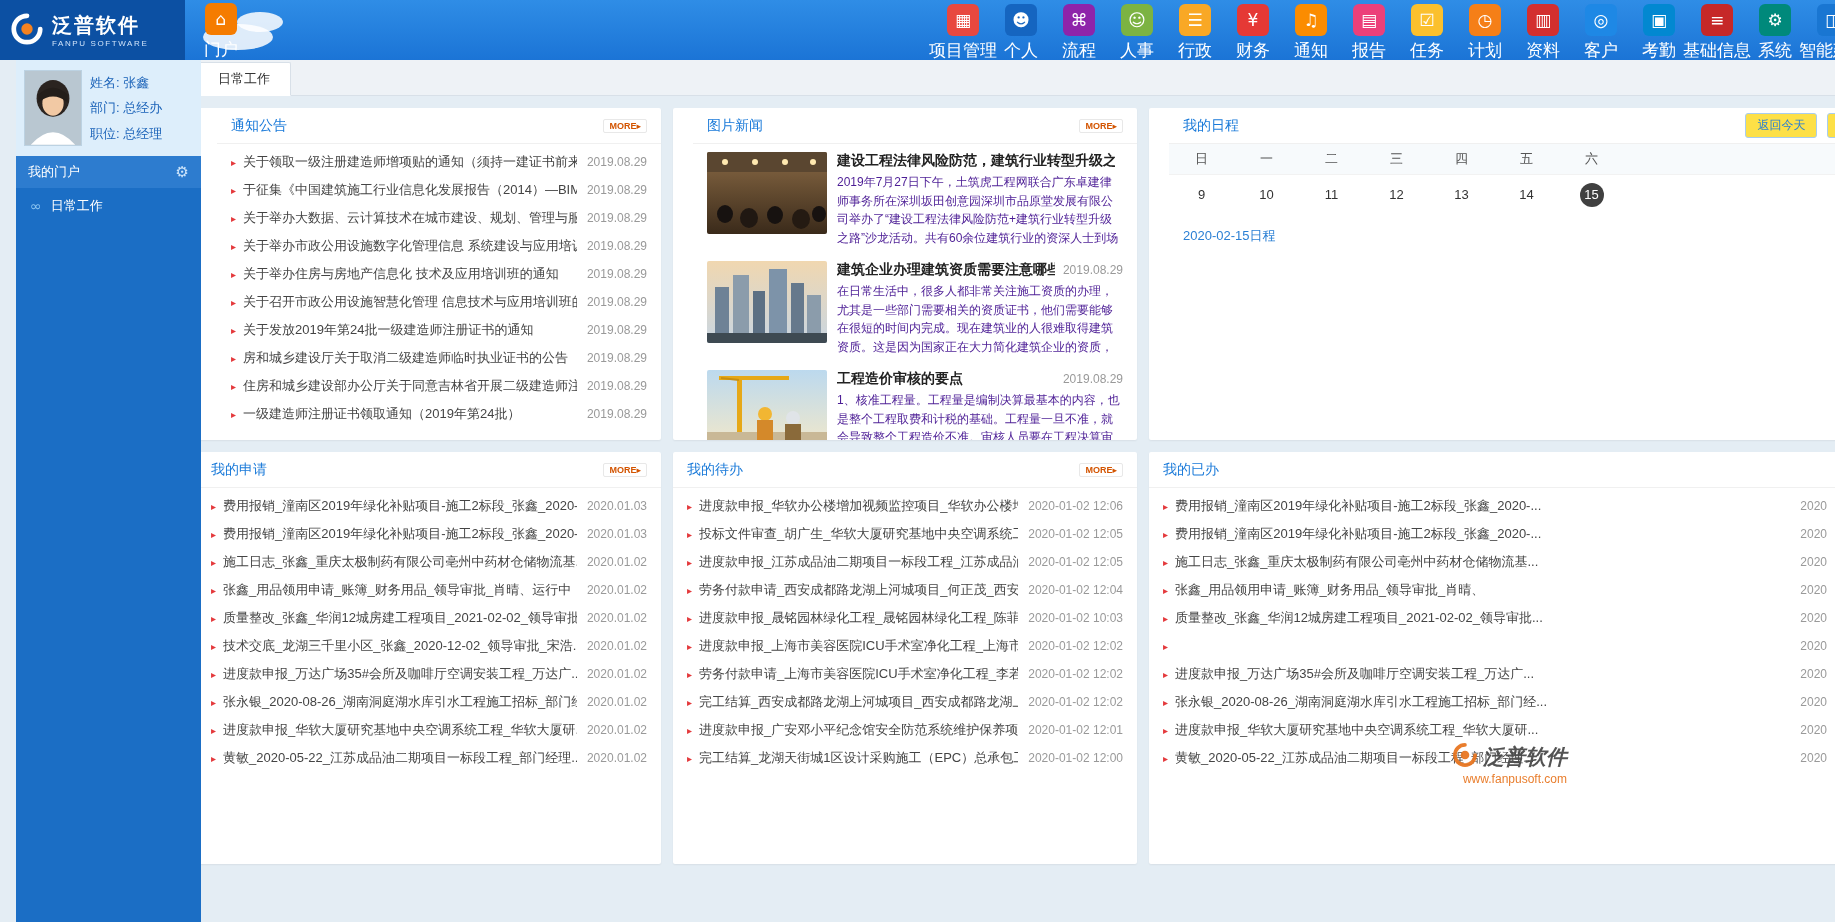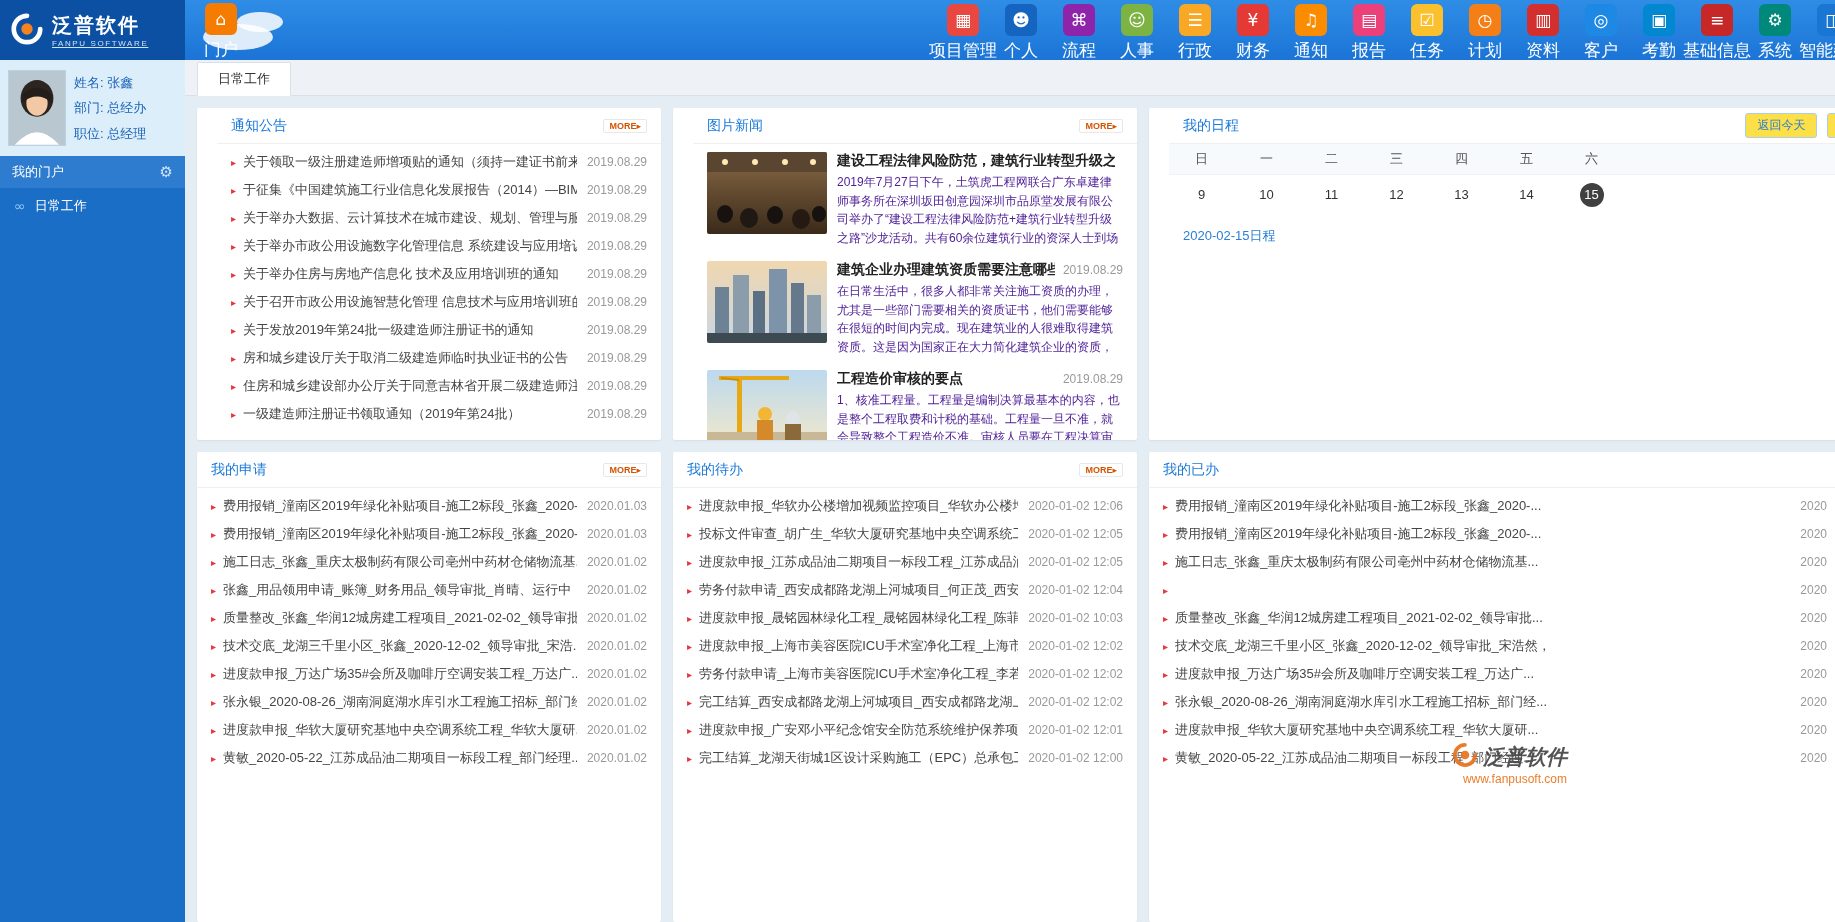"FANPU SOFTWARE" .logo-text .en { text-decoration: underline -> none }
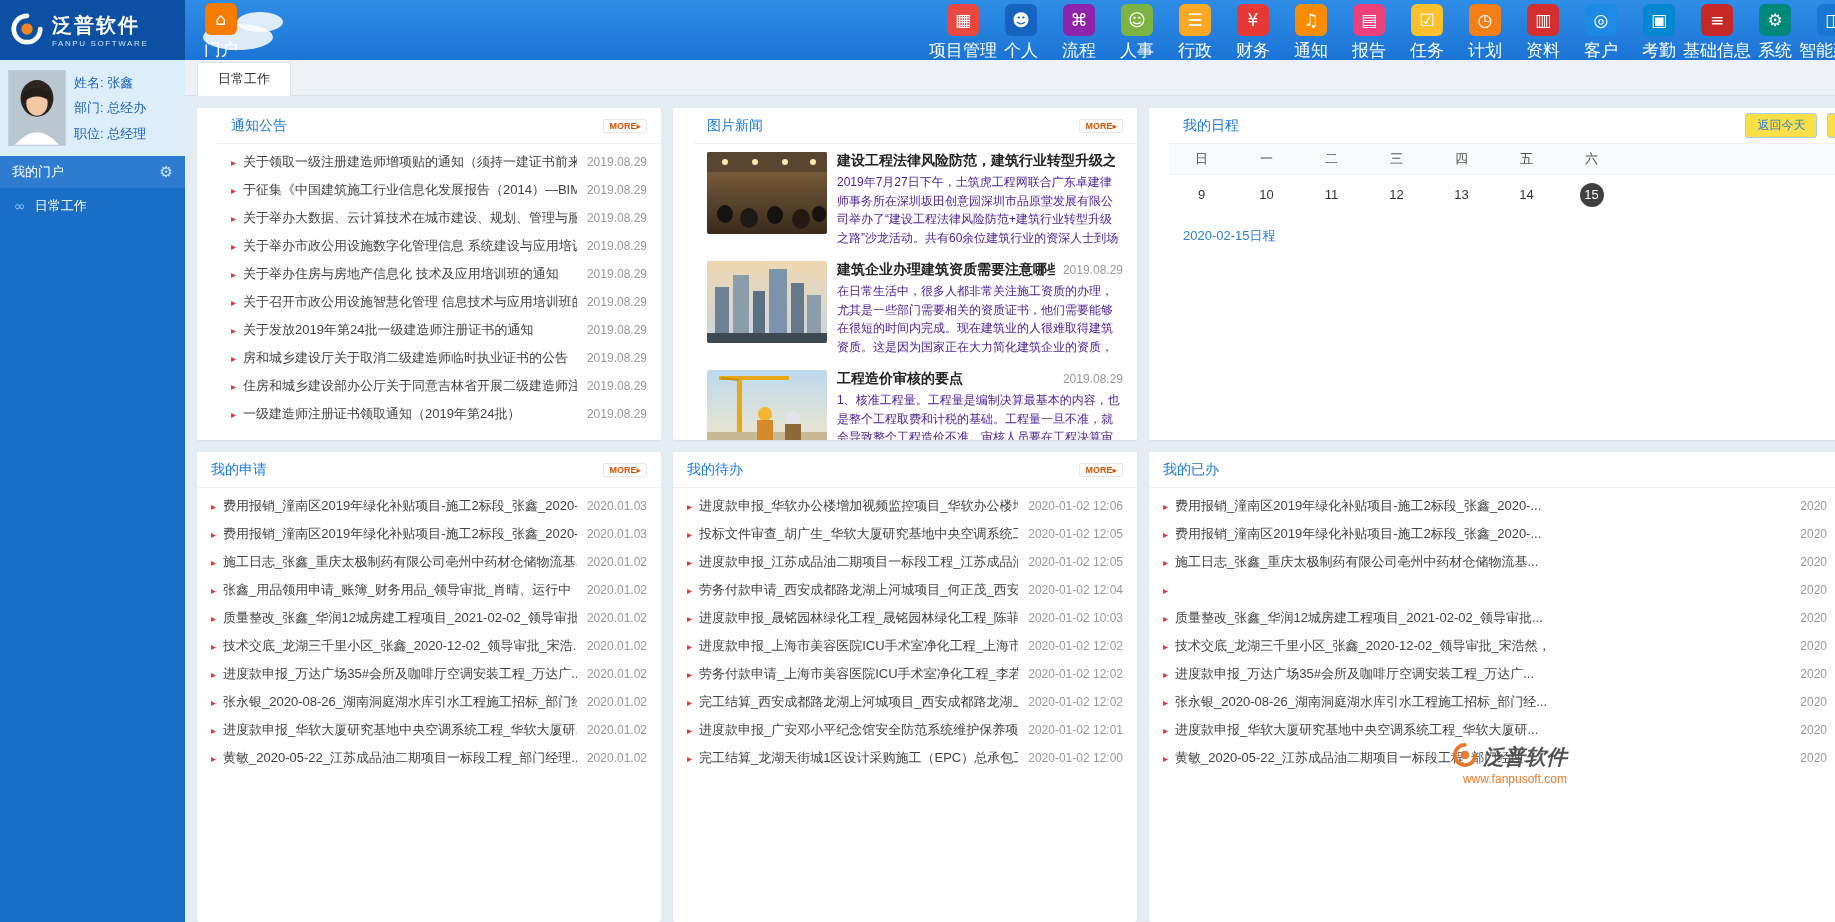"姓名: 张鑫" .sidebar { left: 0 -> 16px }
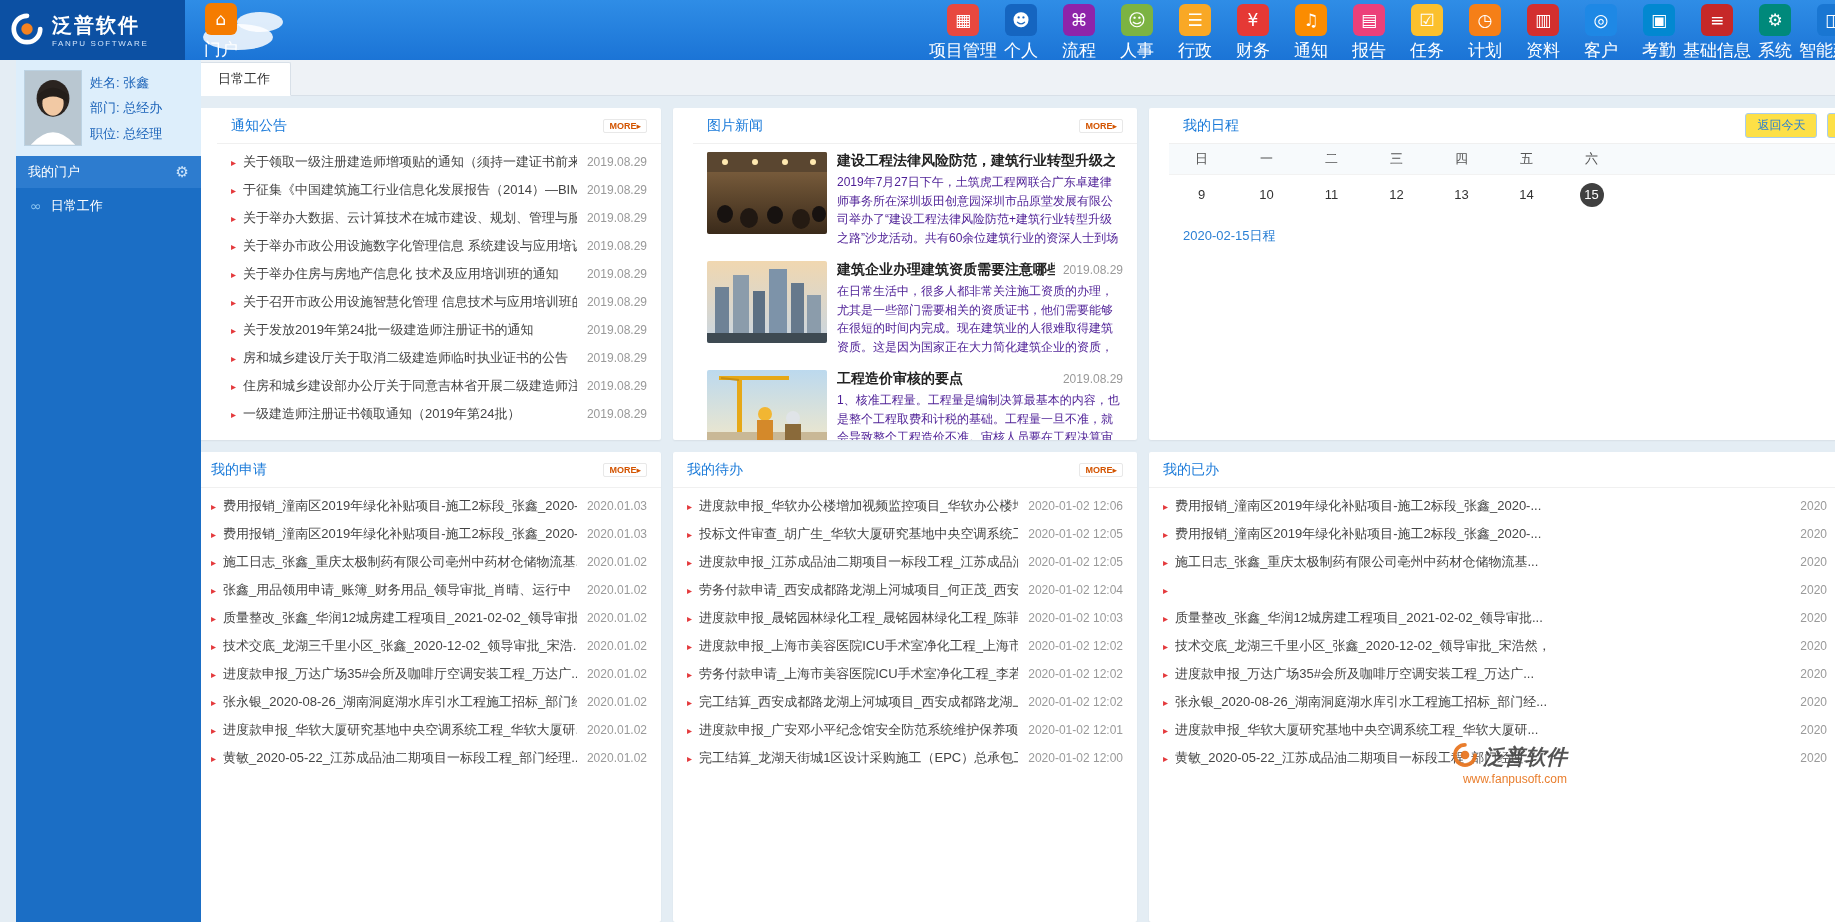"我的申请" .h2 { height: 470px -> 412px }
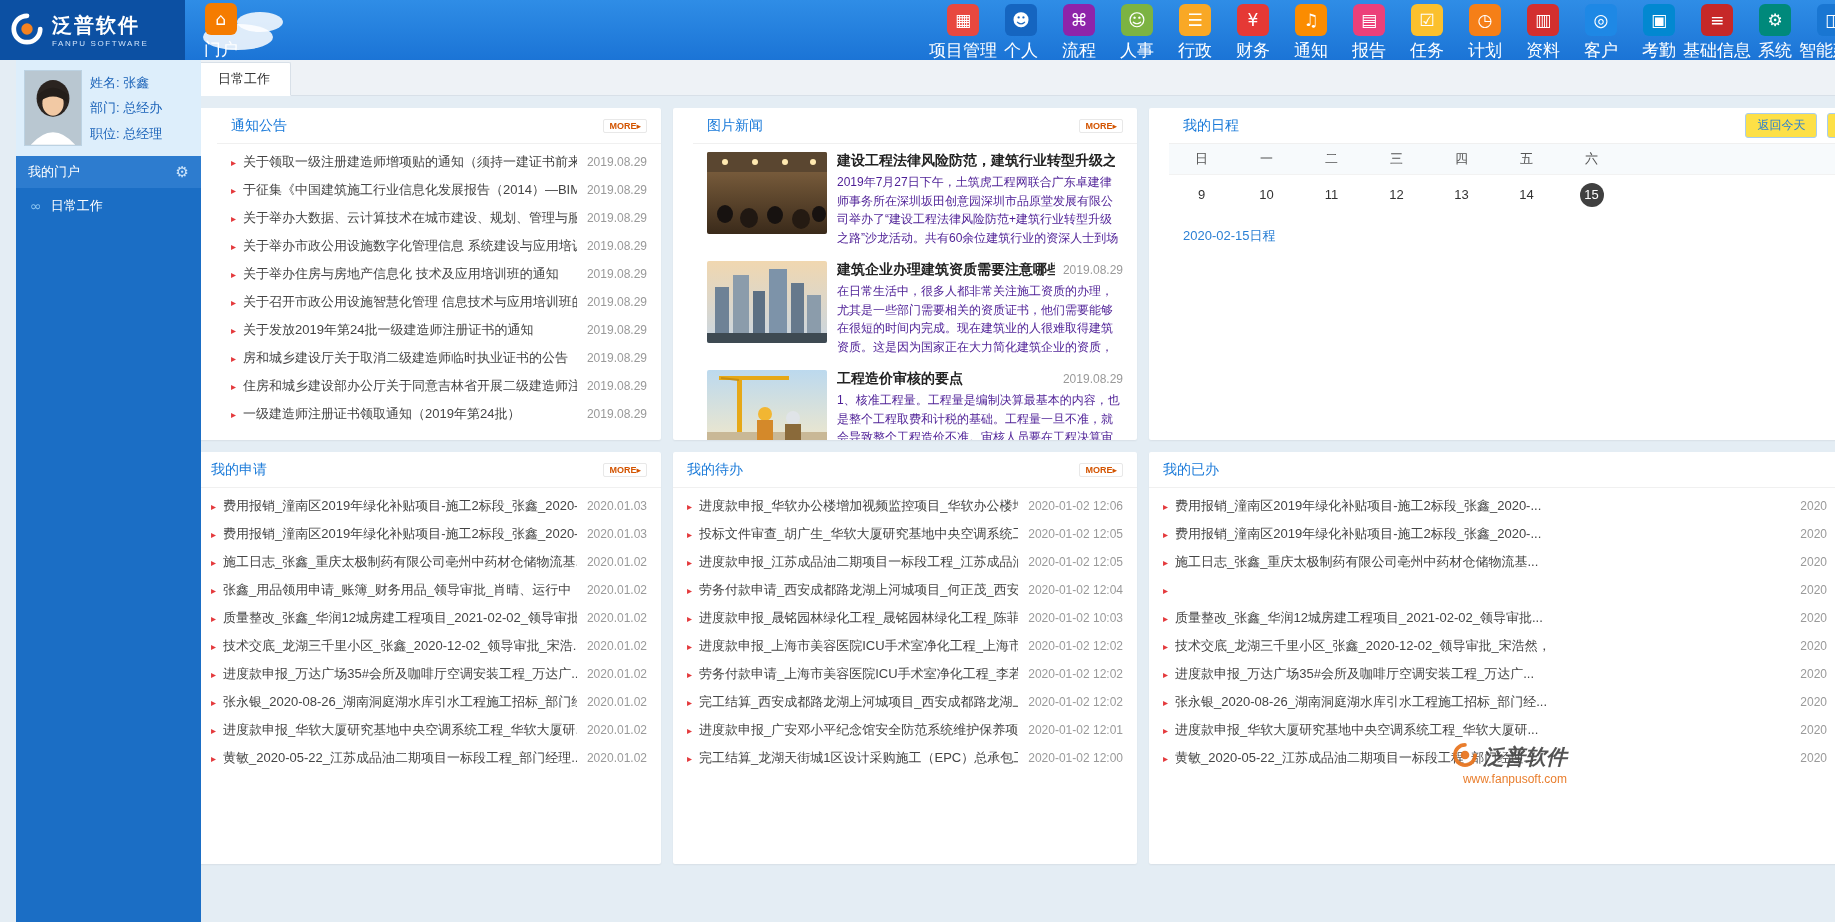"张鑫_用品领用申请_账簿_财务用品_领导审批_肖晴、" span.row-text { html: none -> <span>张鑫_用品领用申请_账簿_财务用品_领导审批_肖晴、</span> }
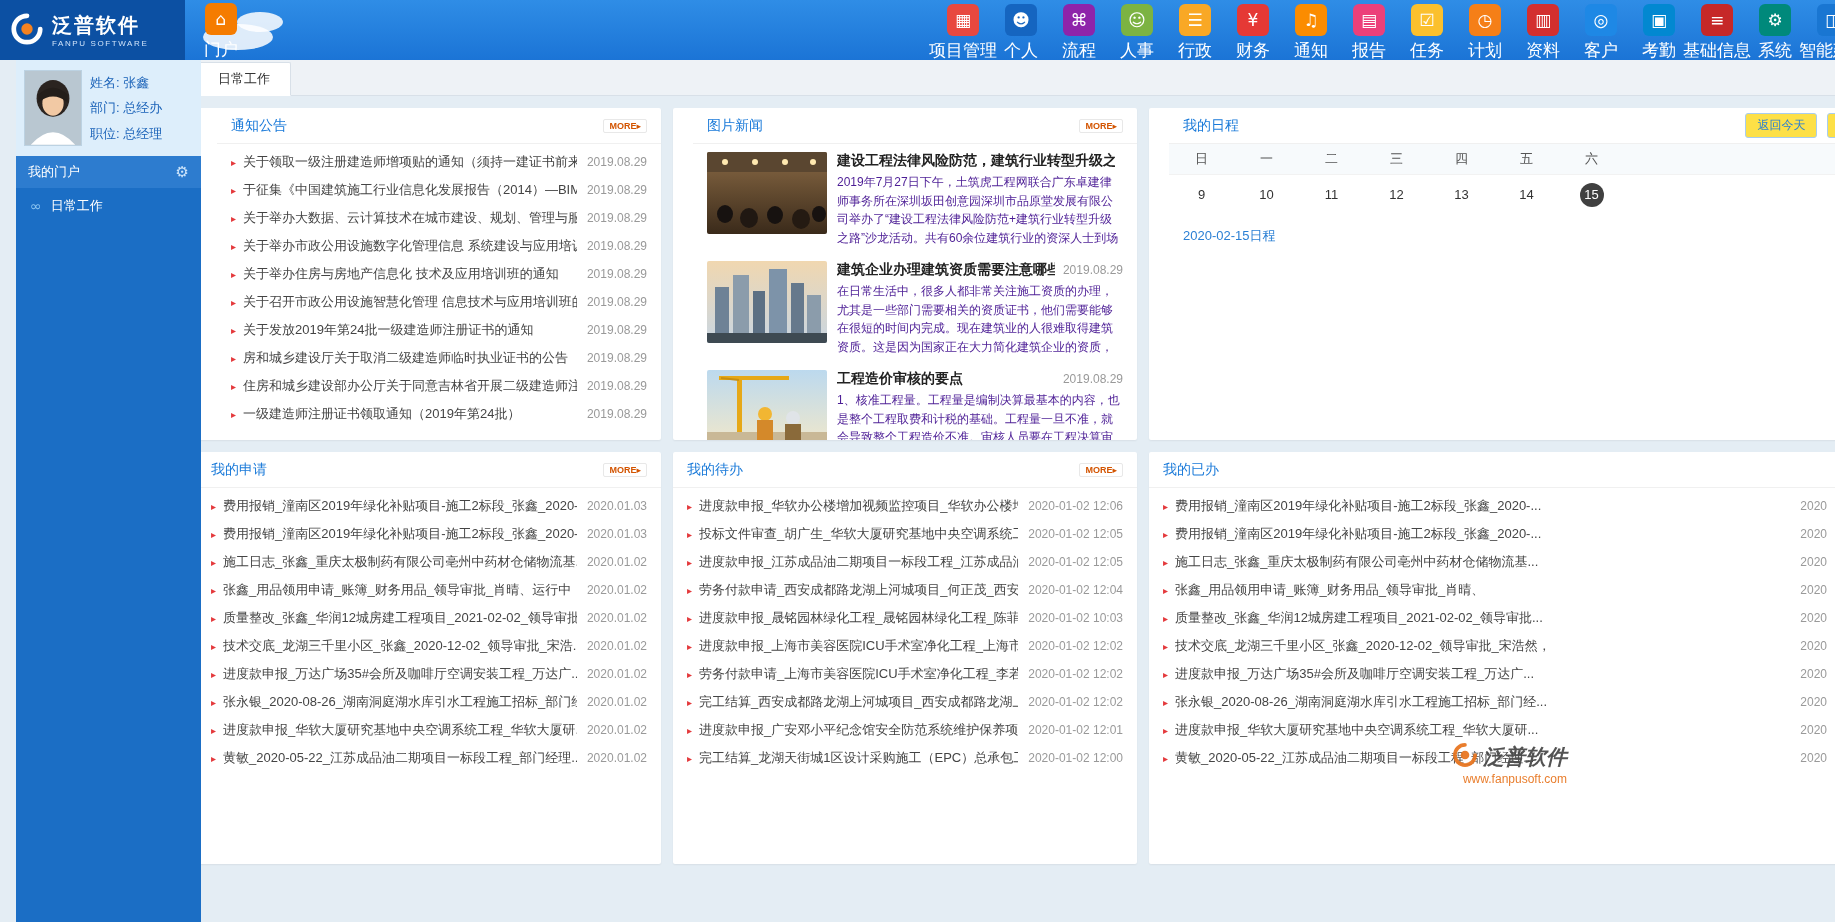"技术交底_龙湖三千里小区_张鑫_2020-12-02_领导审批_宋浩然，" span.row-text { html: <span>技术交底_龙湖三千里小区_张鑫_2020-12-02_领导审批_宋浩然，</span> -> none }
